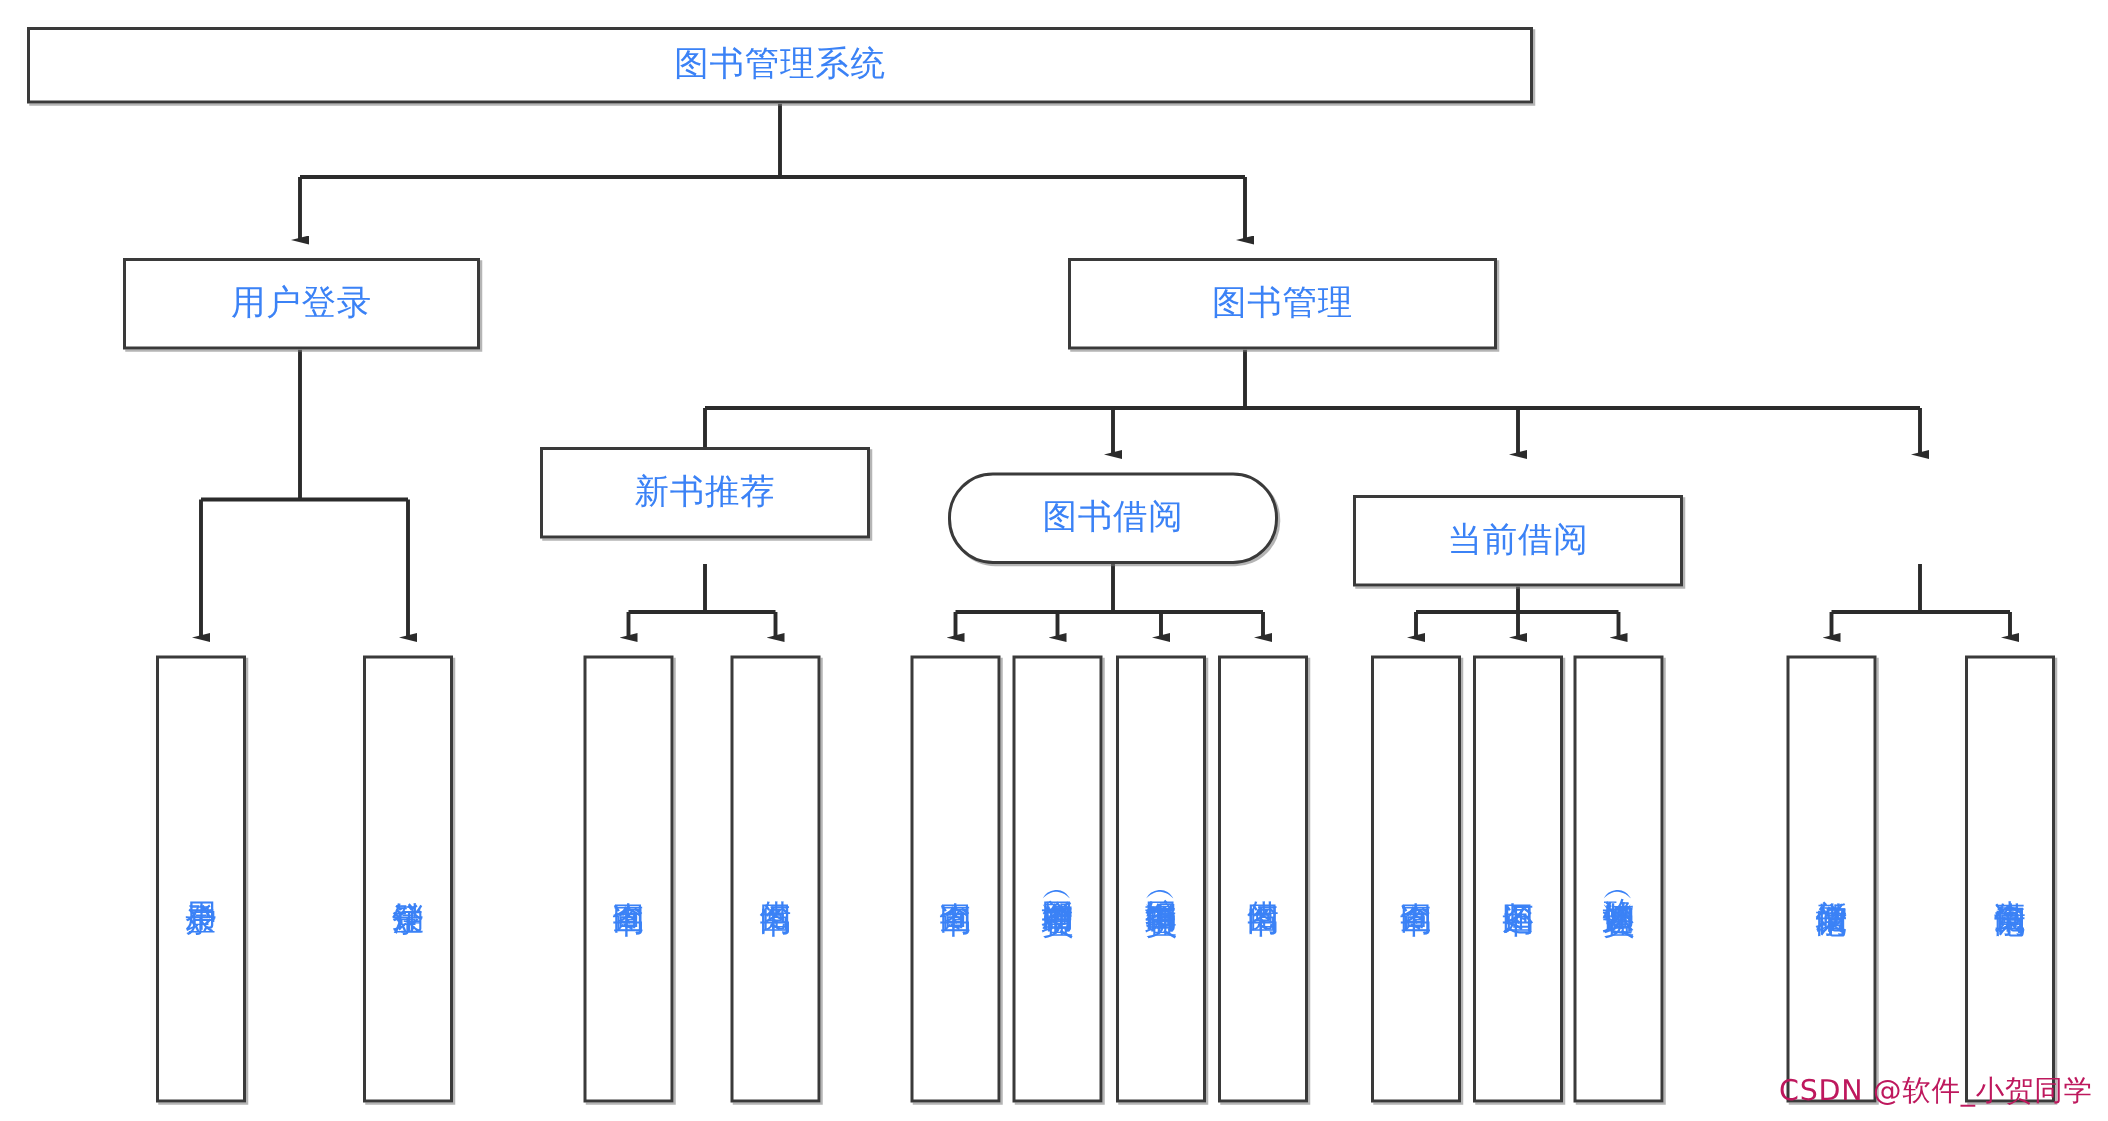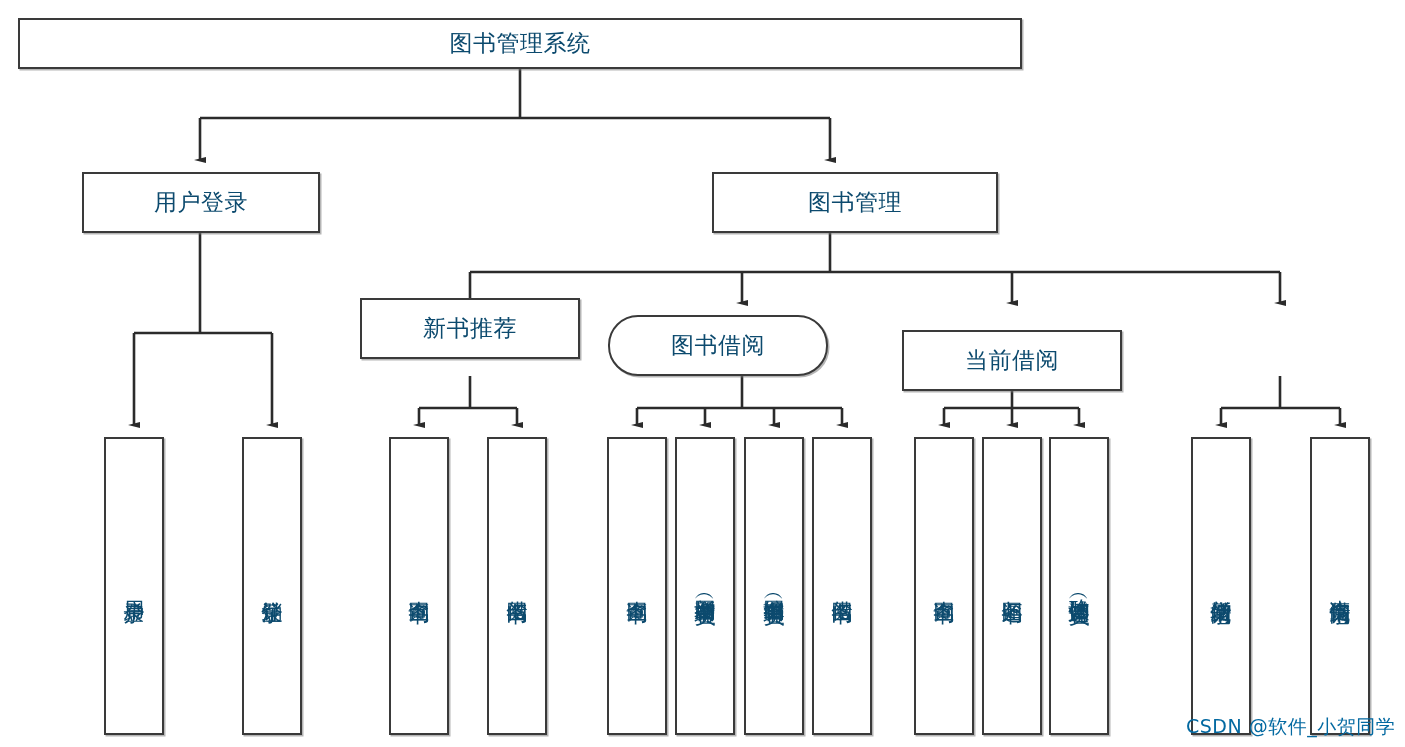"图书管理系统" .node { color: #0c4a6e -> #3b82f6 }
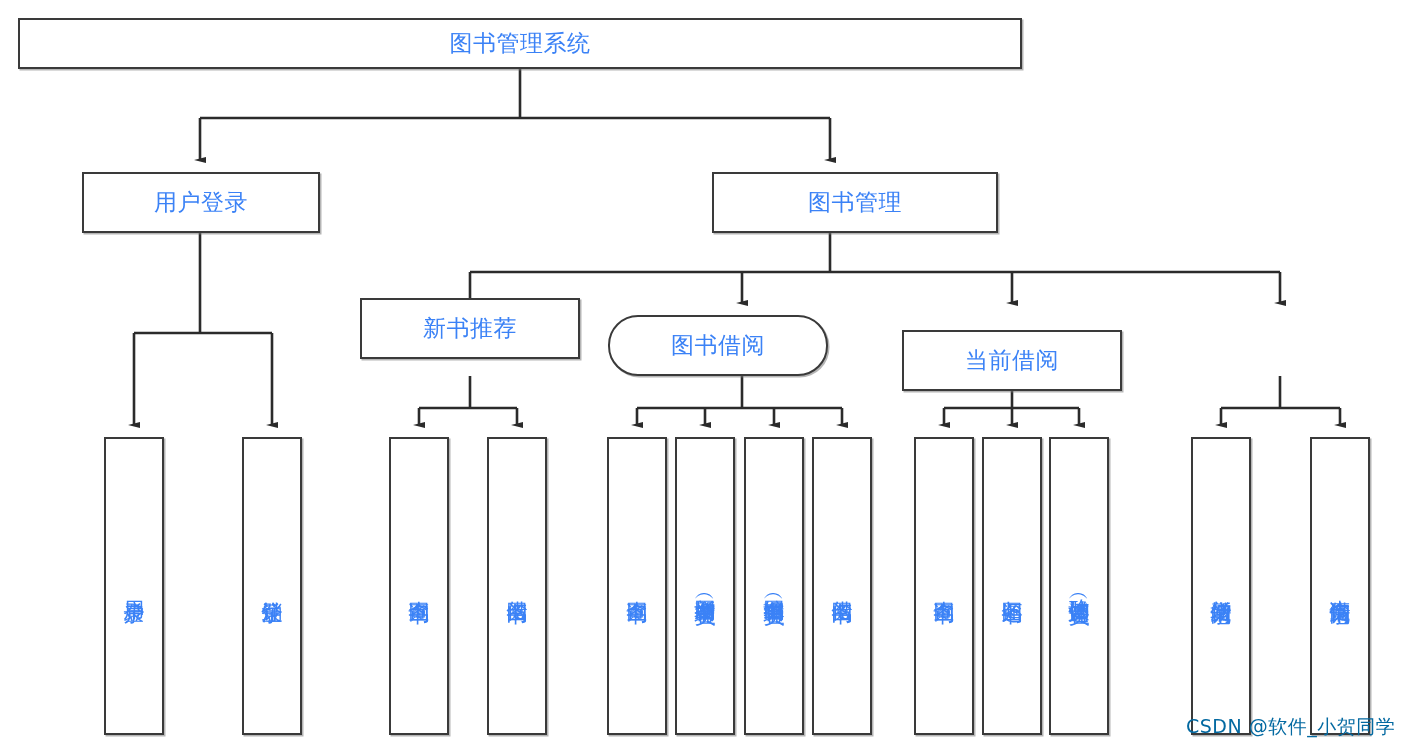"图书借阅" div.node { left: 608px -> 632px }
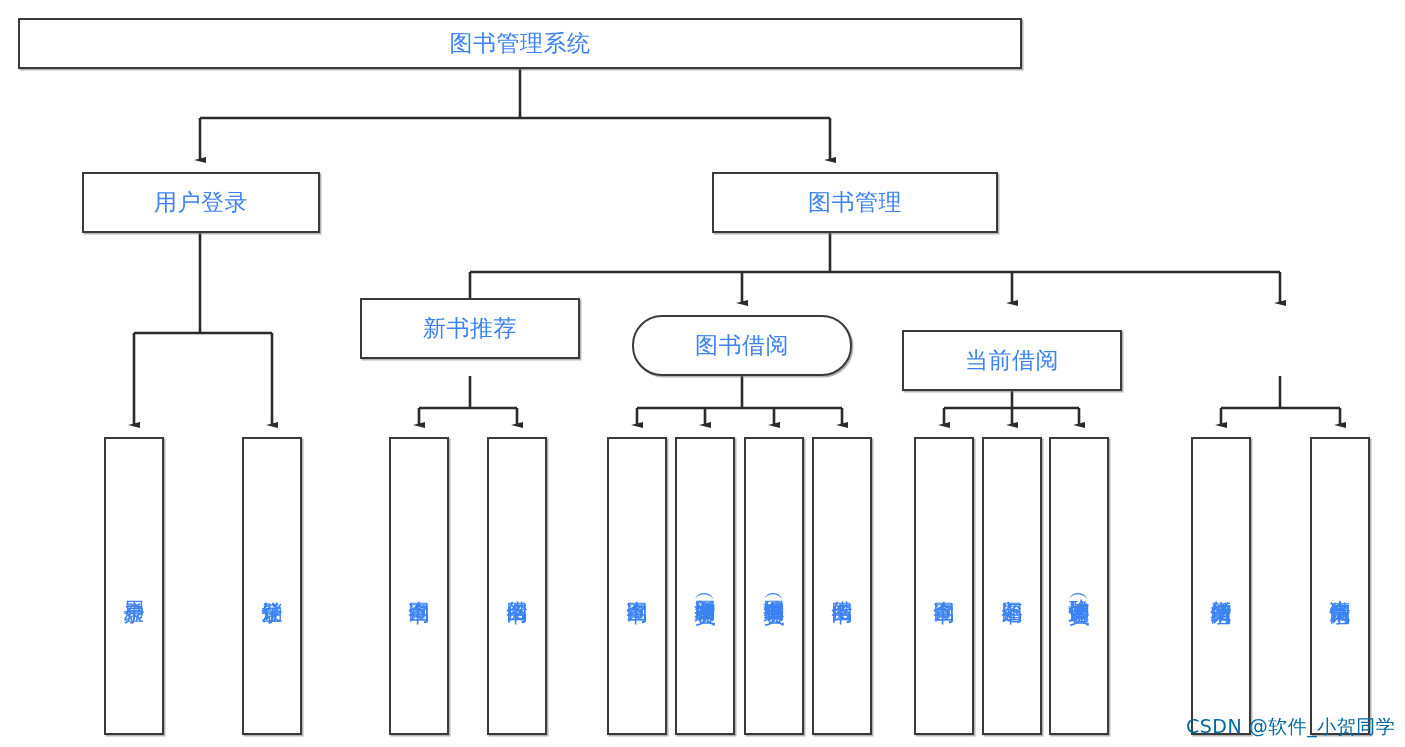"CSDN @软件_小贺同学" .watermark { color: #0369a1 -> #be185d }
